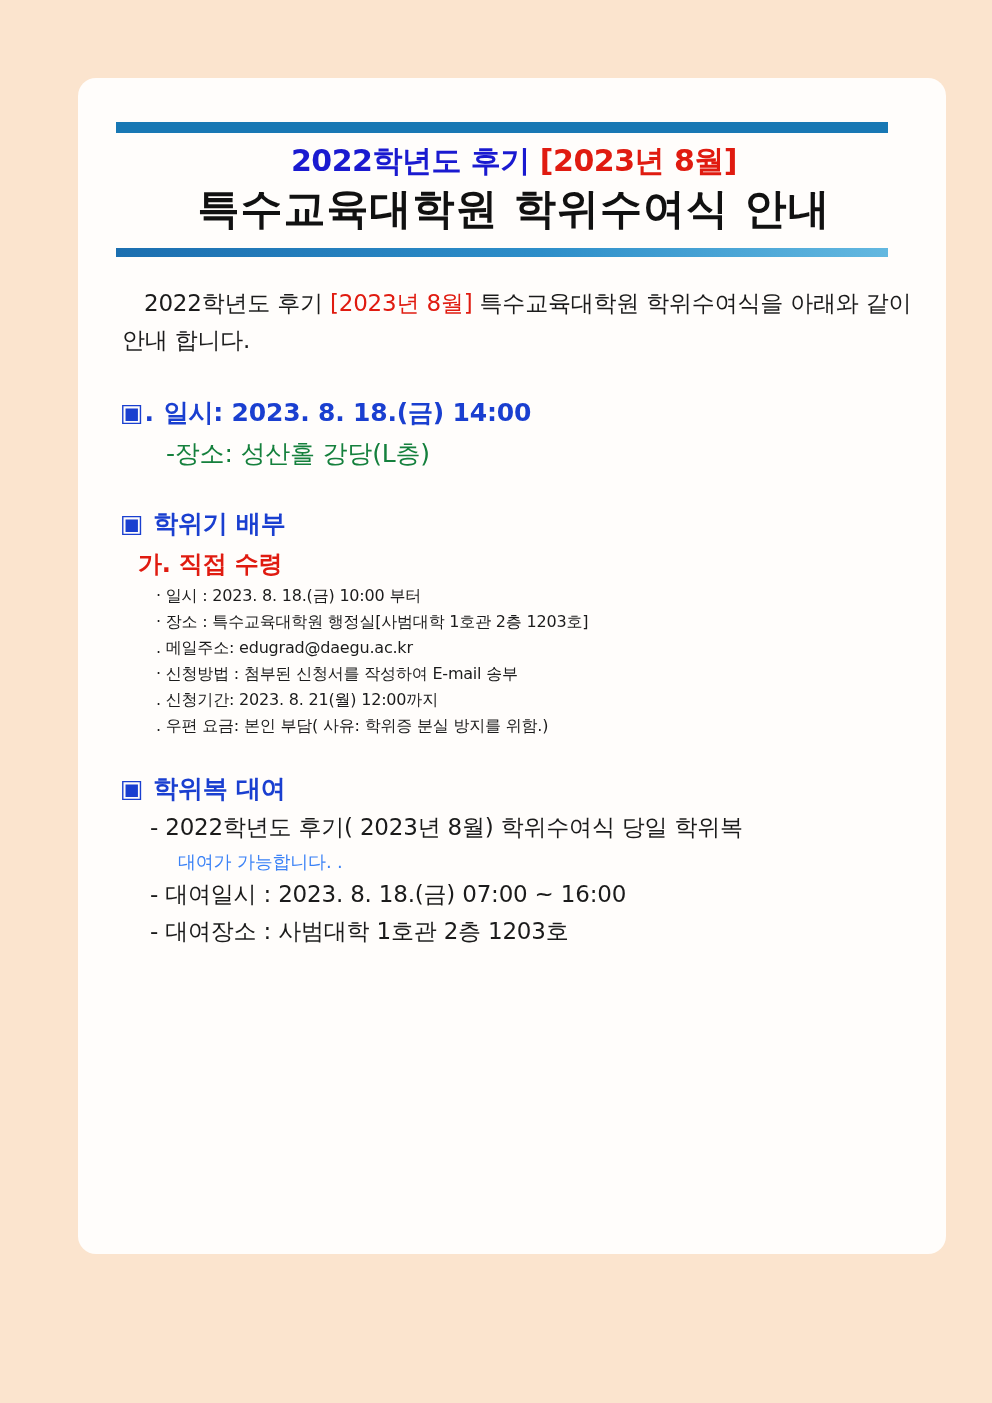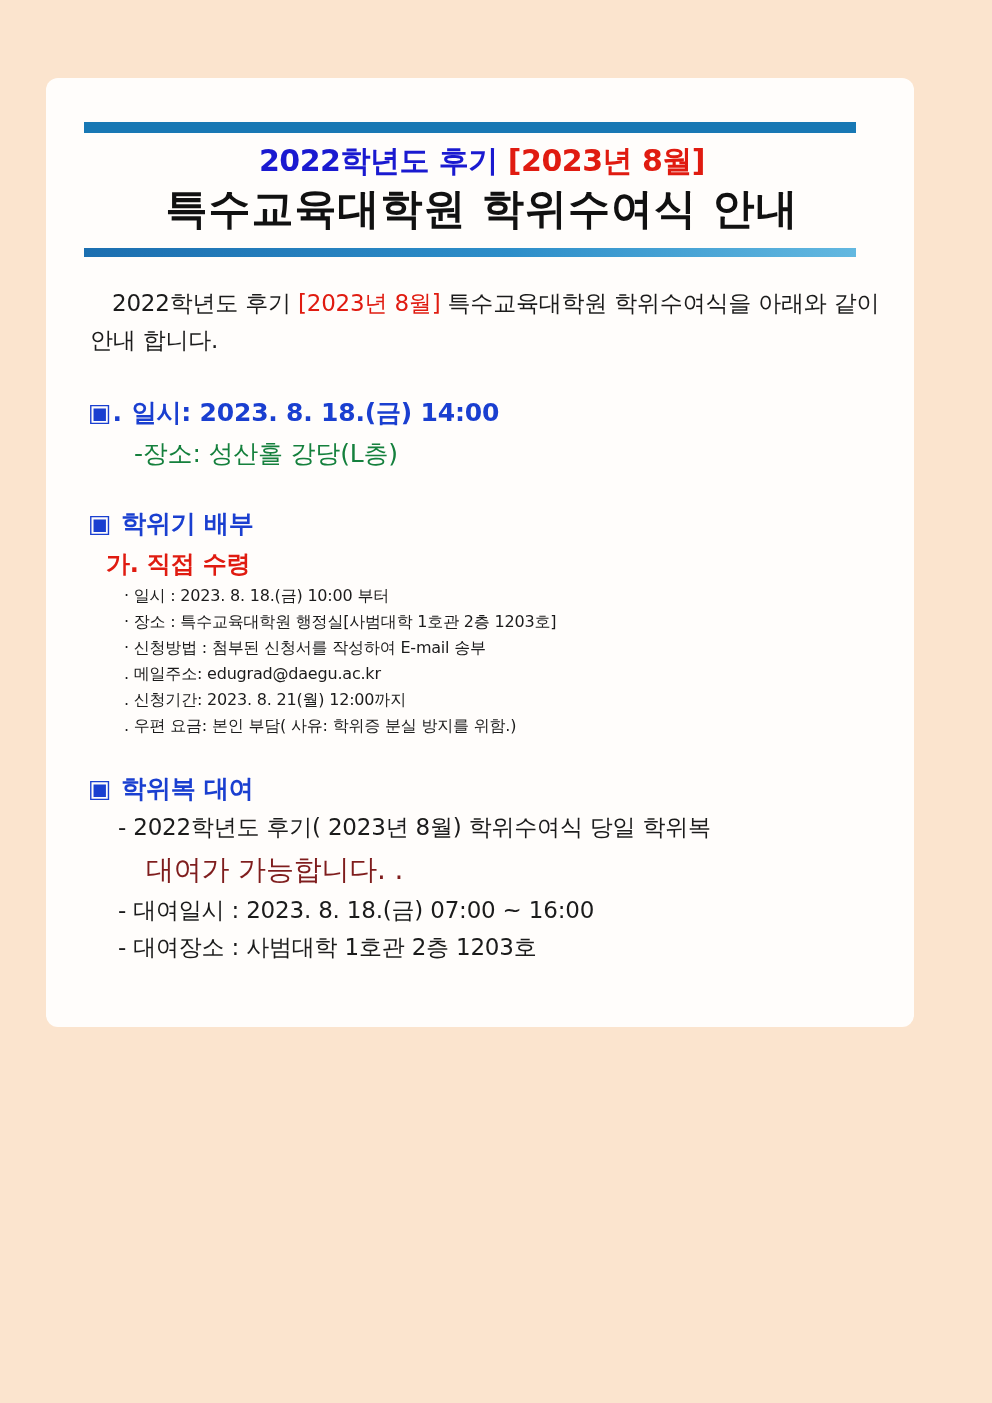"2022학년도 후기 [2023년 8월]" .page { border-radius: 12px -> 18px; height: 949px -> 1176px; left: 46px -> 78px }
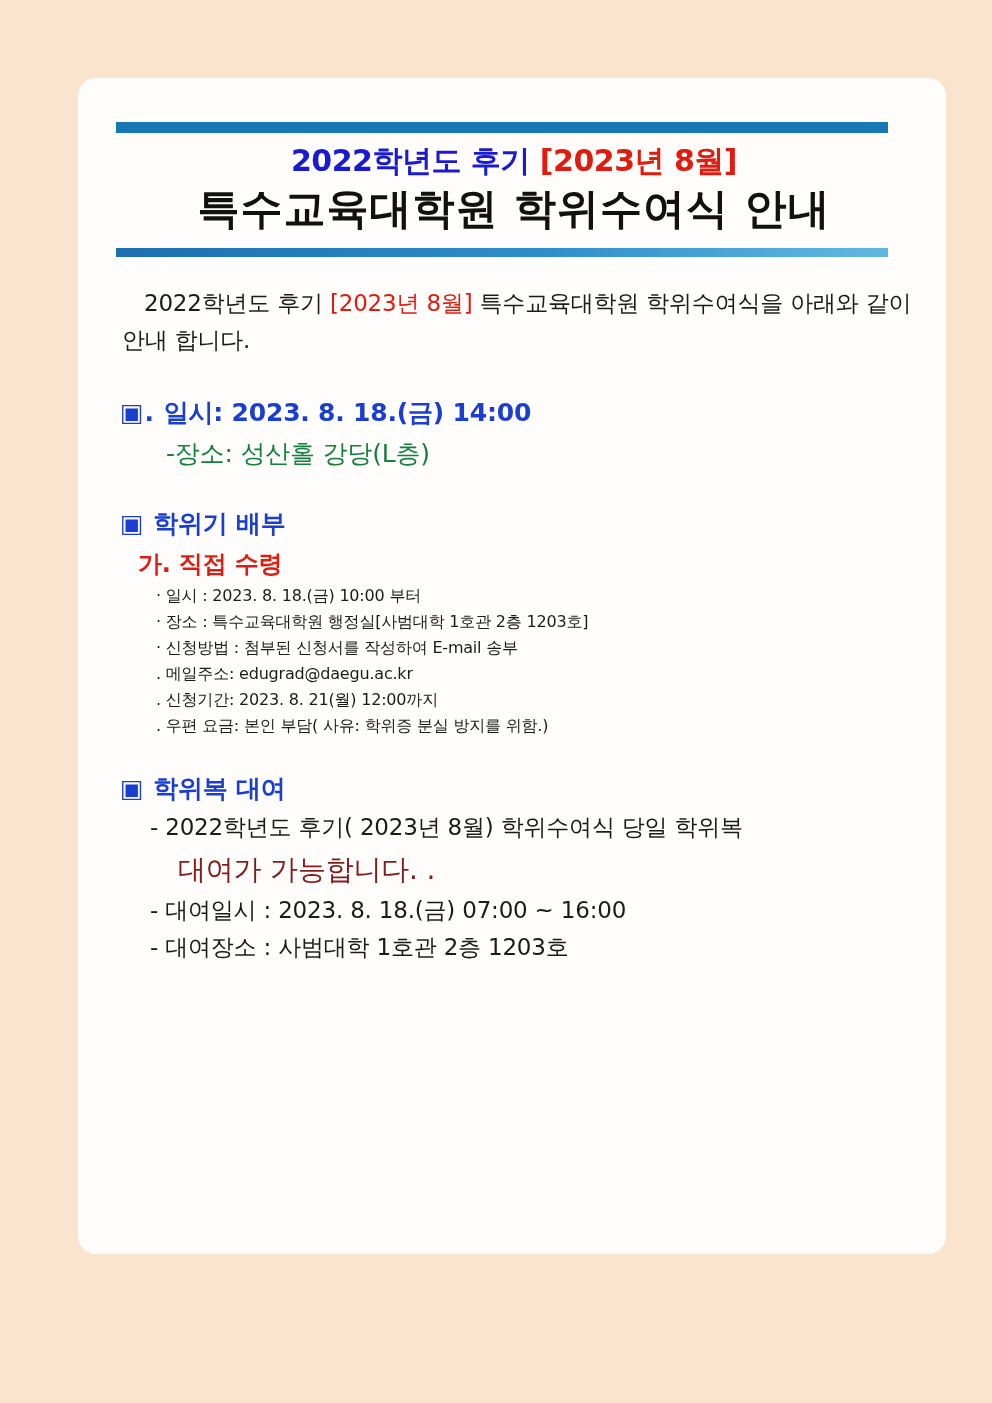"· 신청방법 : 첨부된 신청서를" div.bullet-line { order: before ". 메일주소: edugrad@daegu.ac.kr" -> after ". 메일주소: edugrad@daegu.ac.kr" }
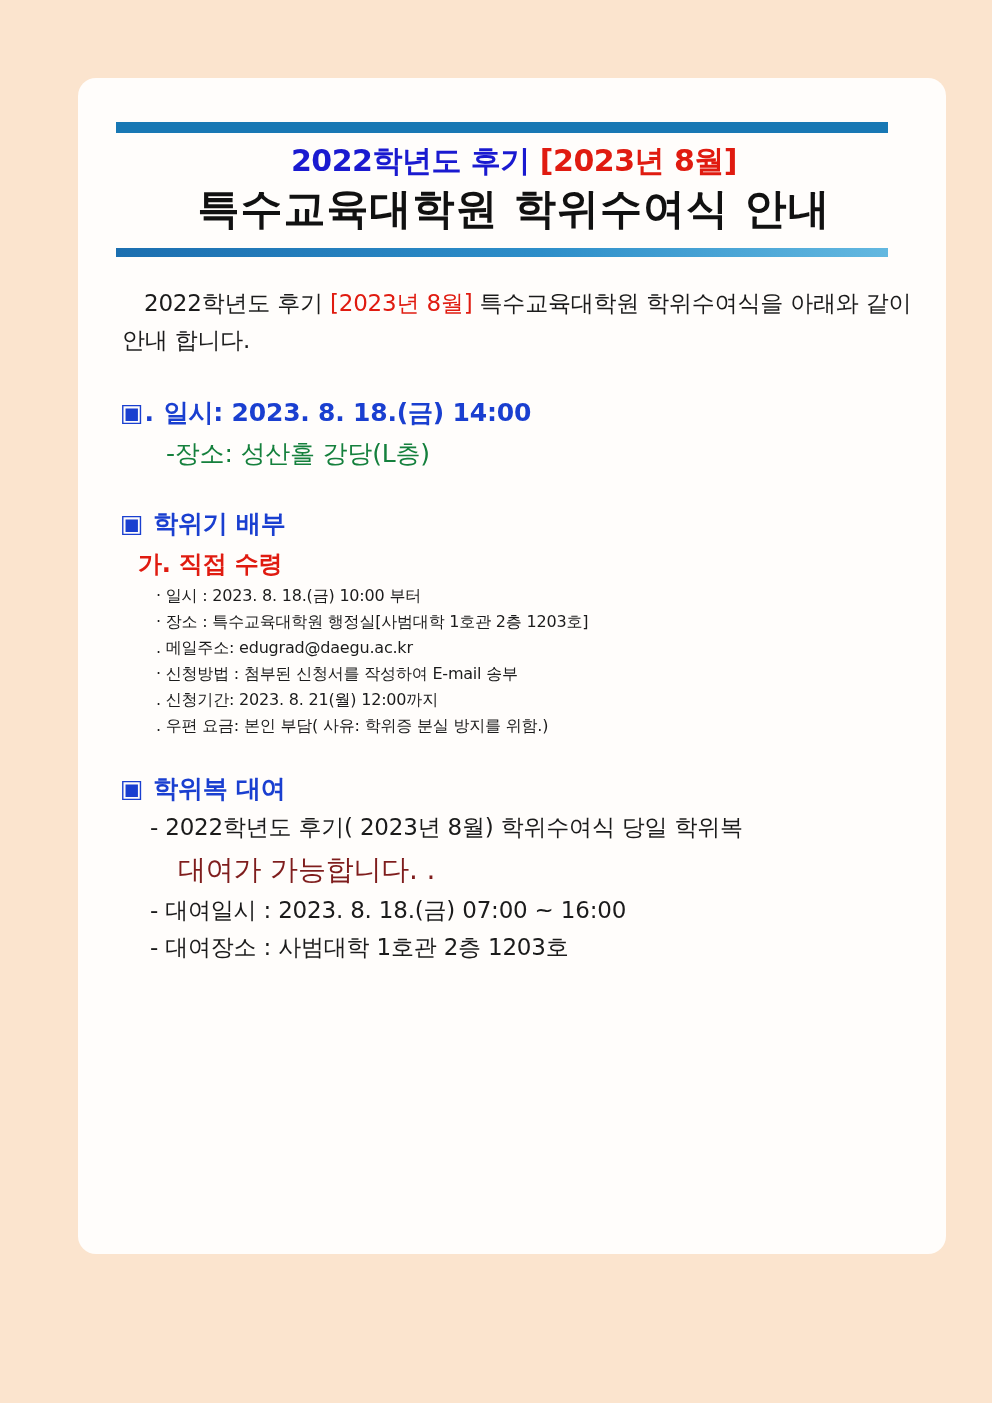"대여가 가능합니다. ." .dash-cont { color: #7f1d1d -> #3b82f6; font-size: 28px -> 18px }
